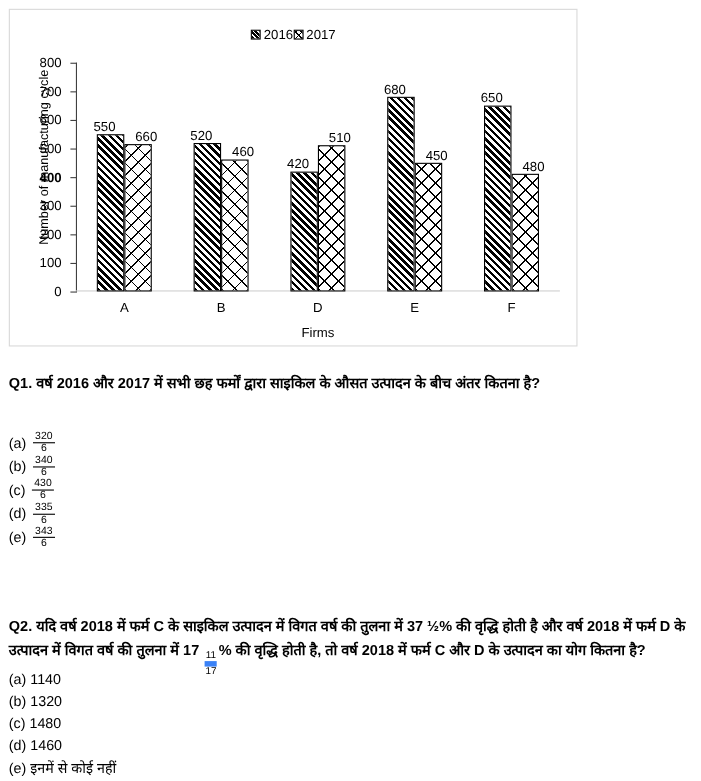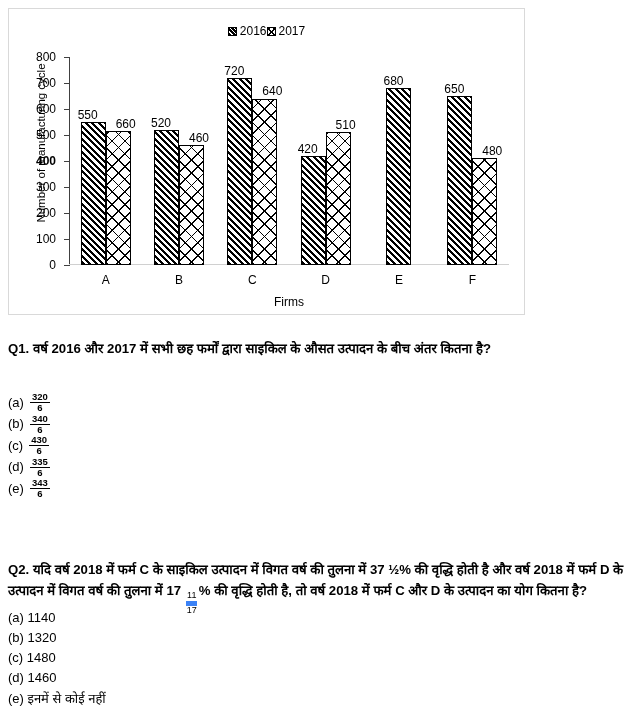"720" div.group { html: <div> <div> <span>720</span> </div> <div> <span>640</span> </div> <div>C</div> </div> -> none }
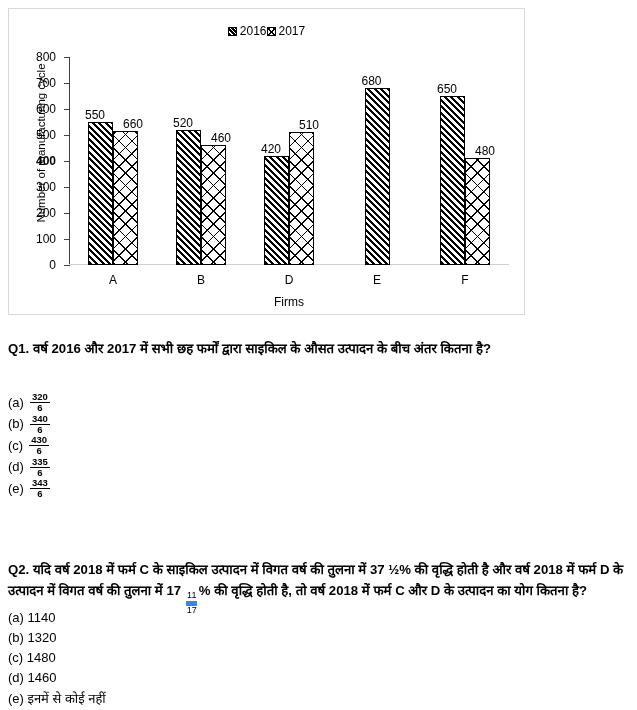"450" div.bar { html: none -> <div> <span>450</span> </div> }
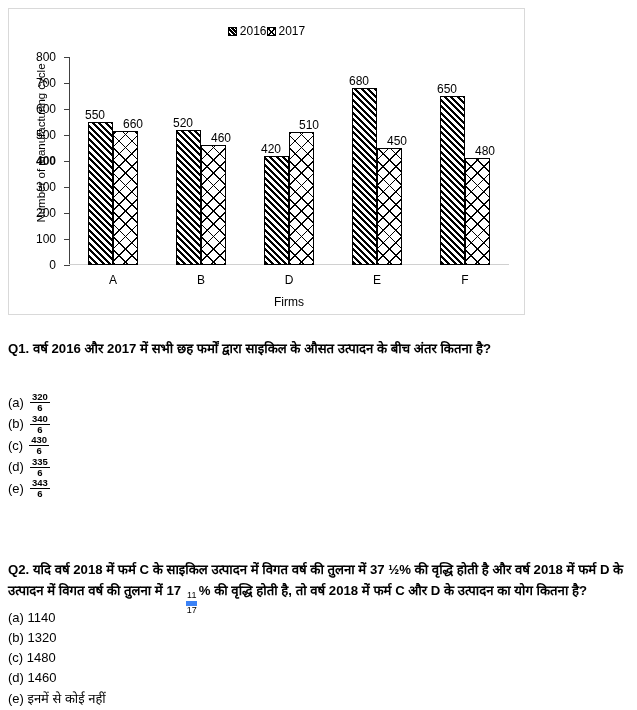"320" .opt-frac { font-weight: bold -> normal }
